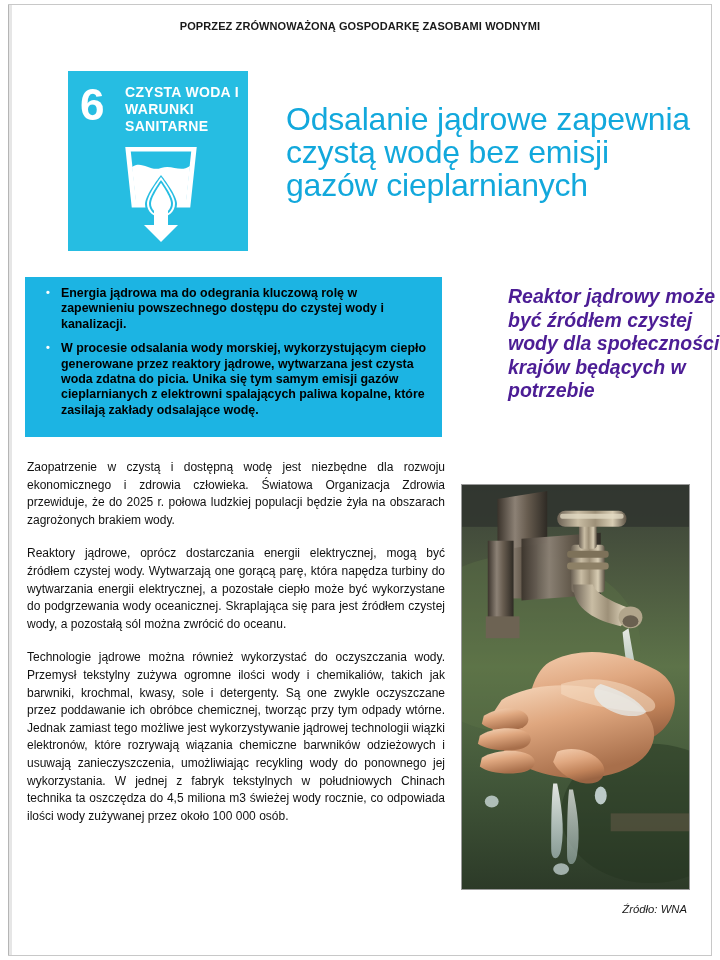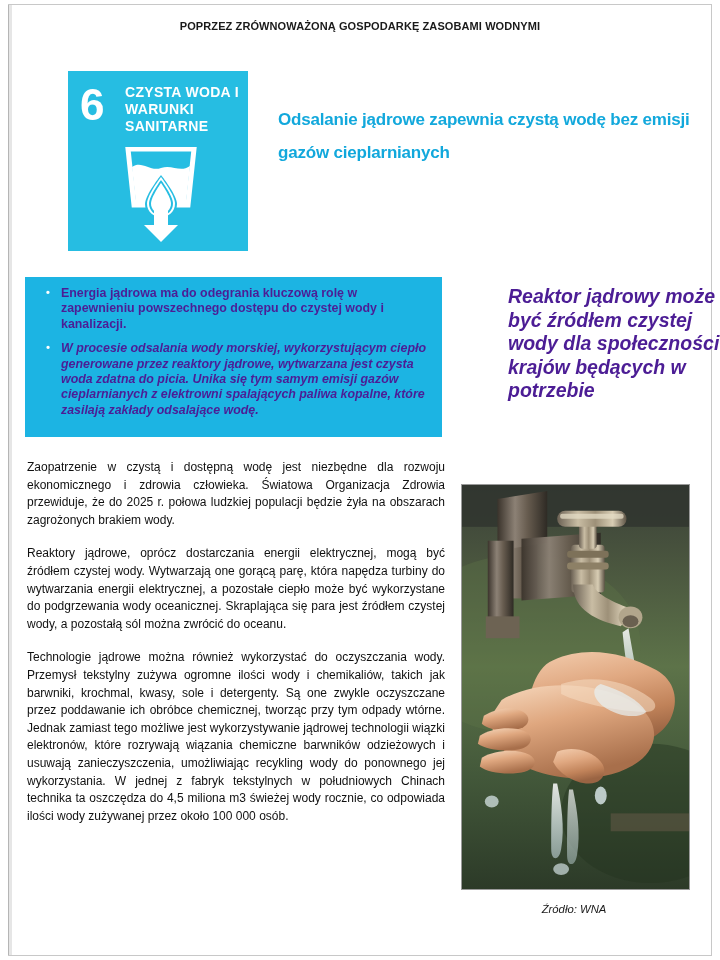"Odsalanie jądrowe zapewnia czystą wodę" .headline { font-size: 17px -> 32px; font-weight: bold -> normal; left: 278px -> 286px }
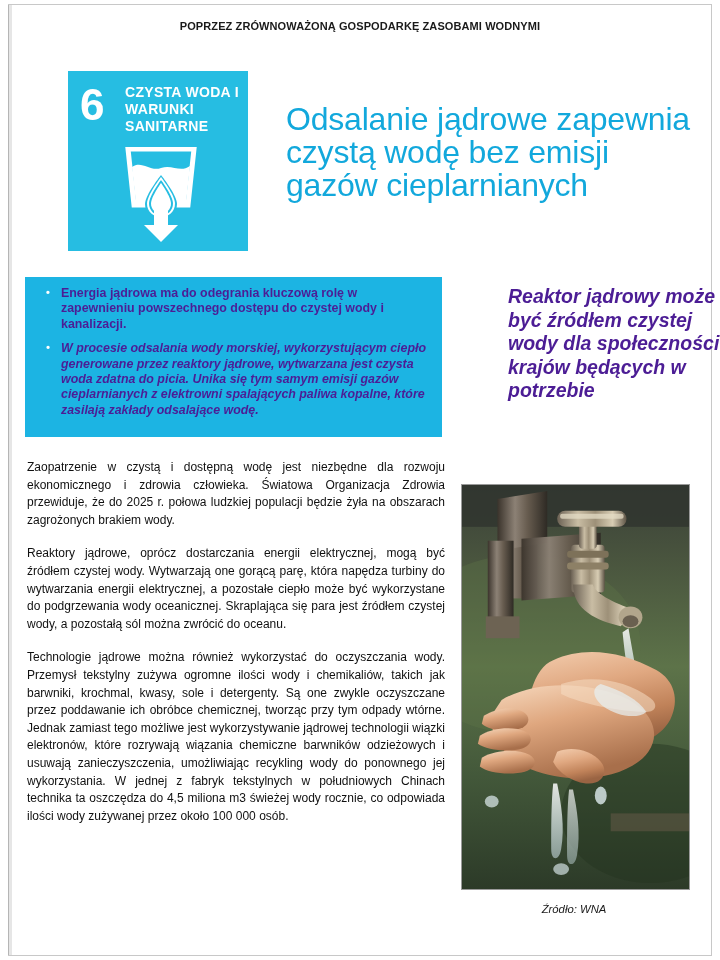"Energia jądrowa ma do odegrania" .bullet-box li { color: #4c1d95 -> #000000 }
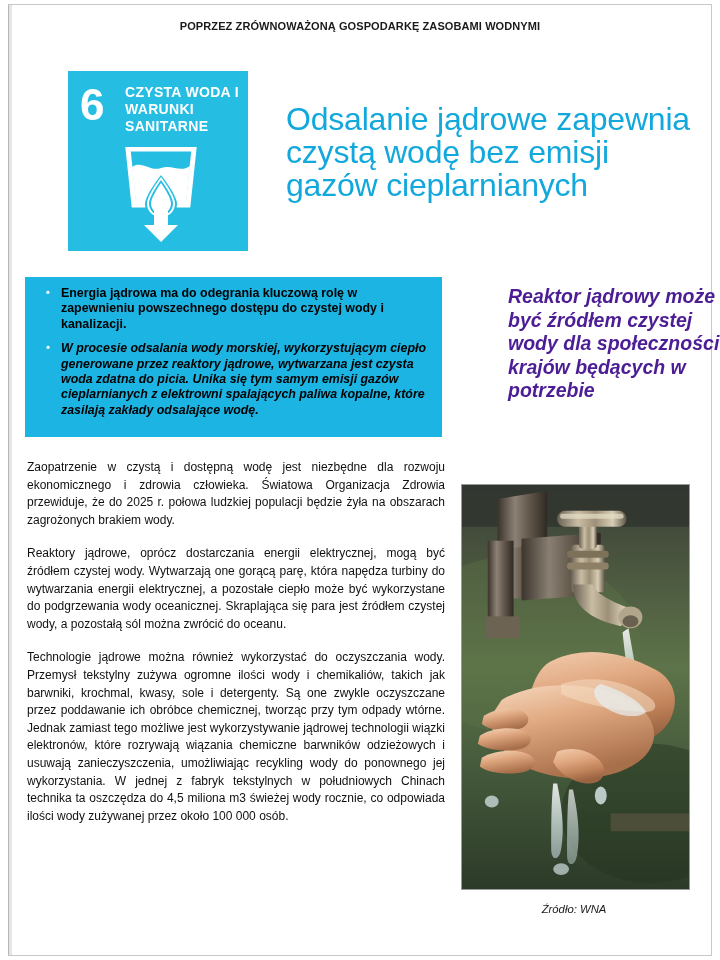"W procesie odsalania wody morskiej," .bullet-box li:last-child { font-style: italic -> none }
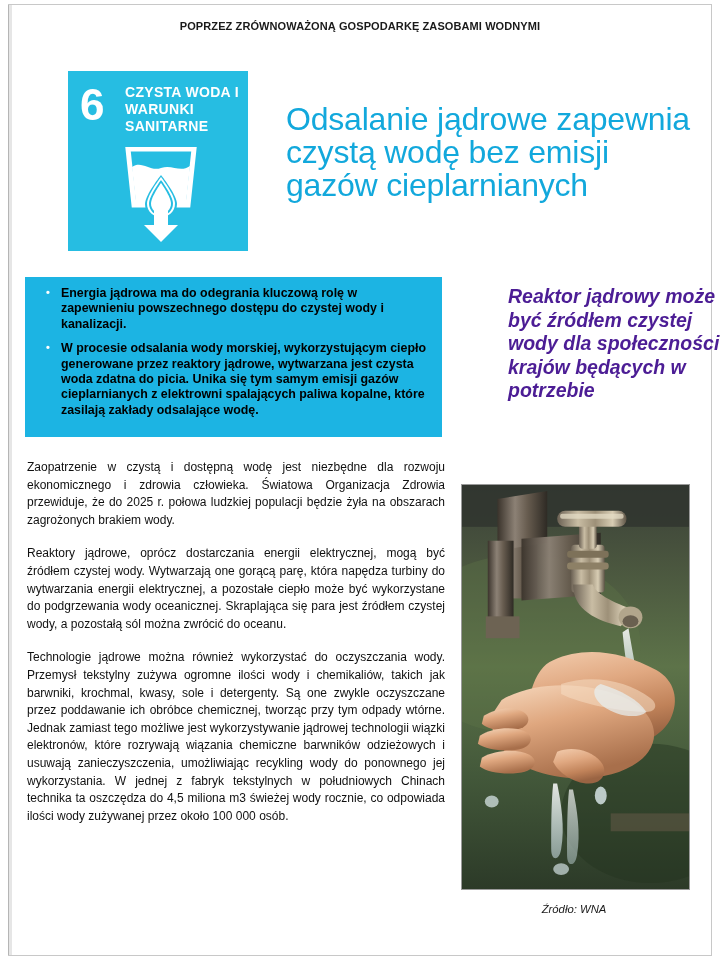"Źródło: WNA" .photo-caption { text-align: center -> right }
